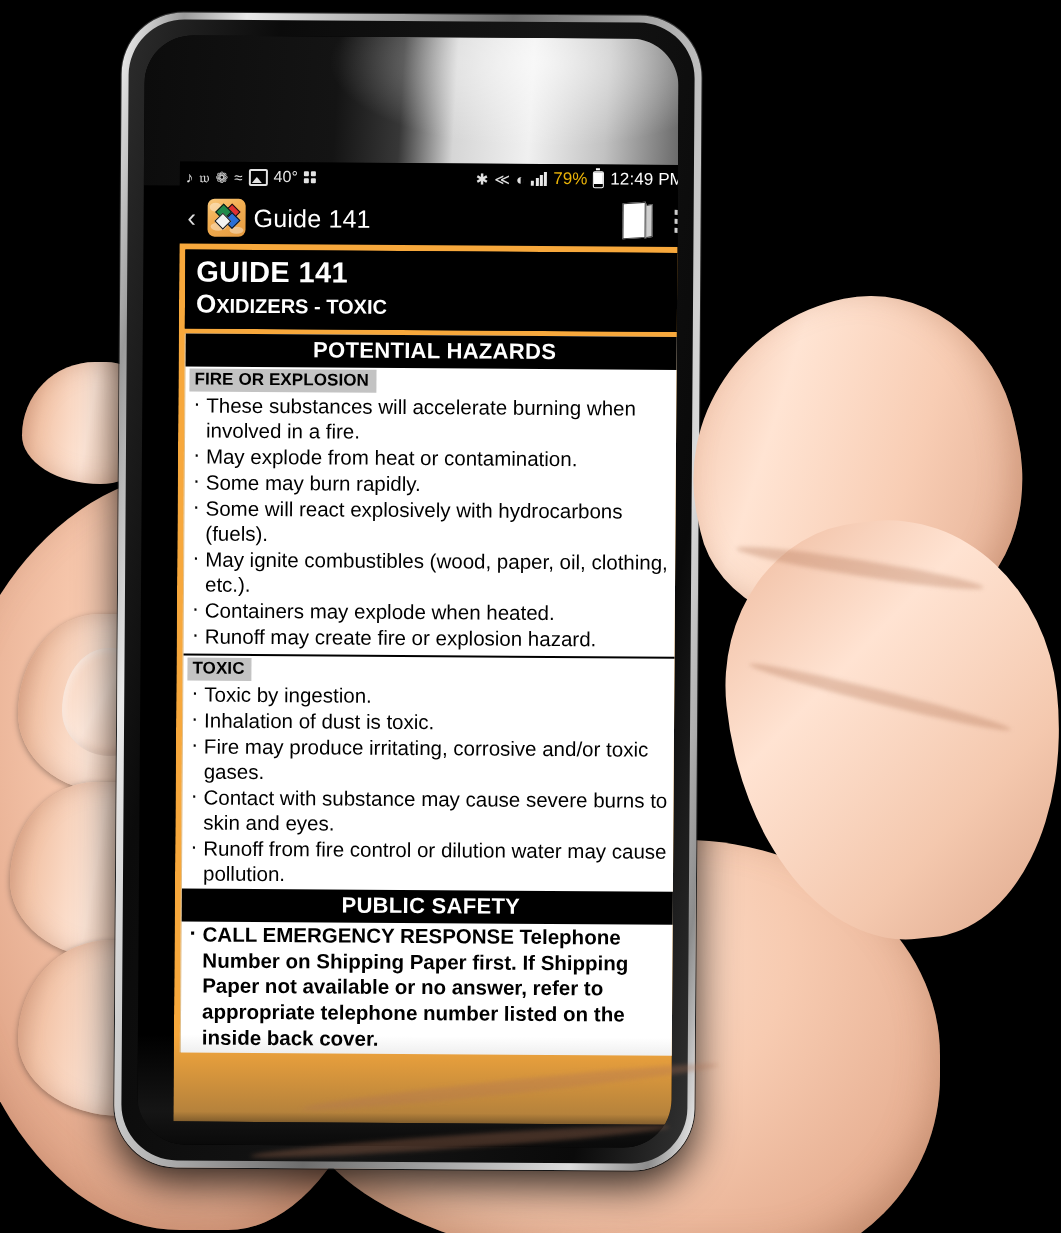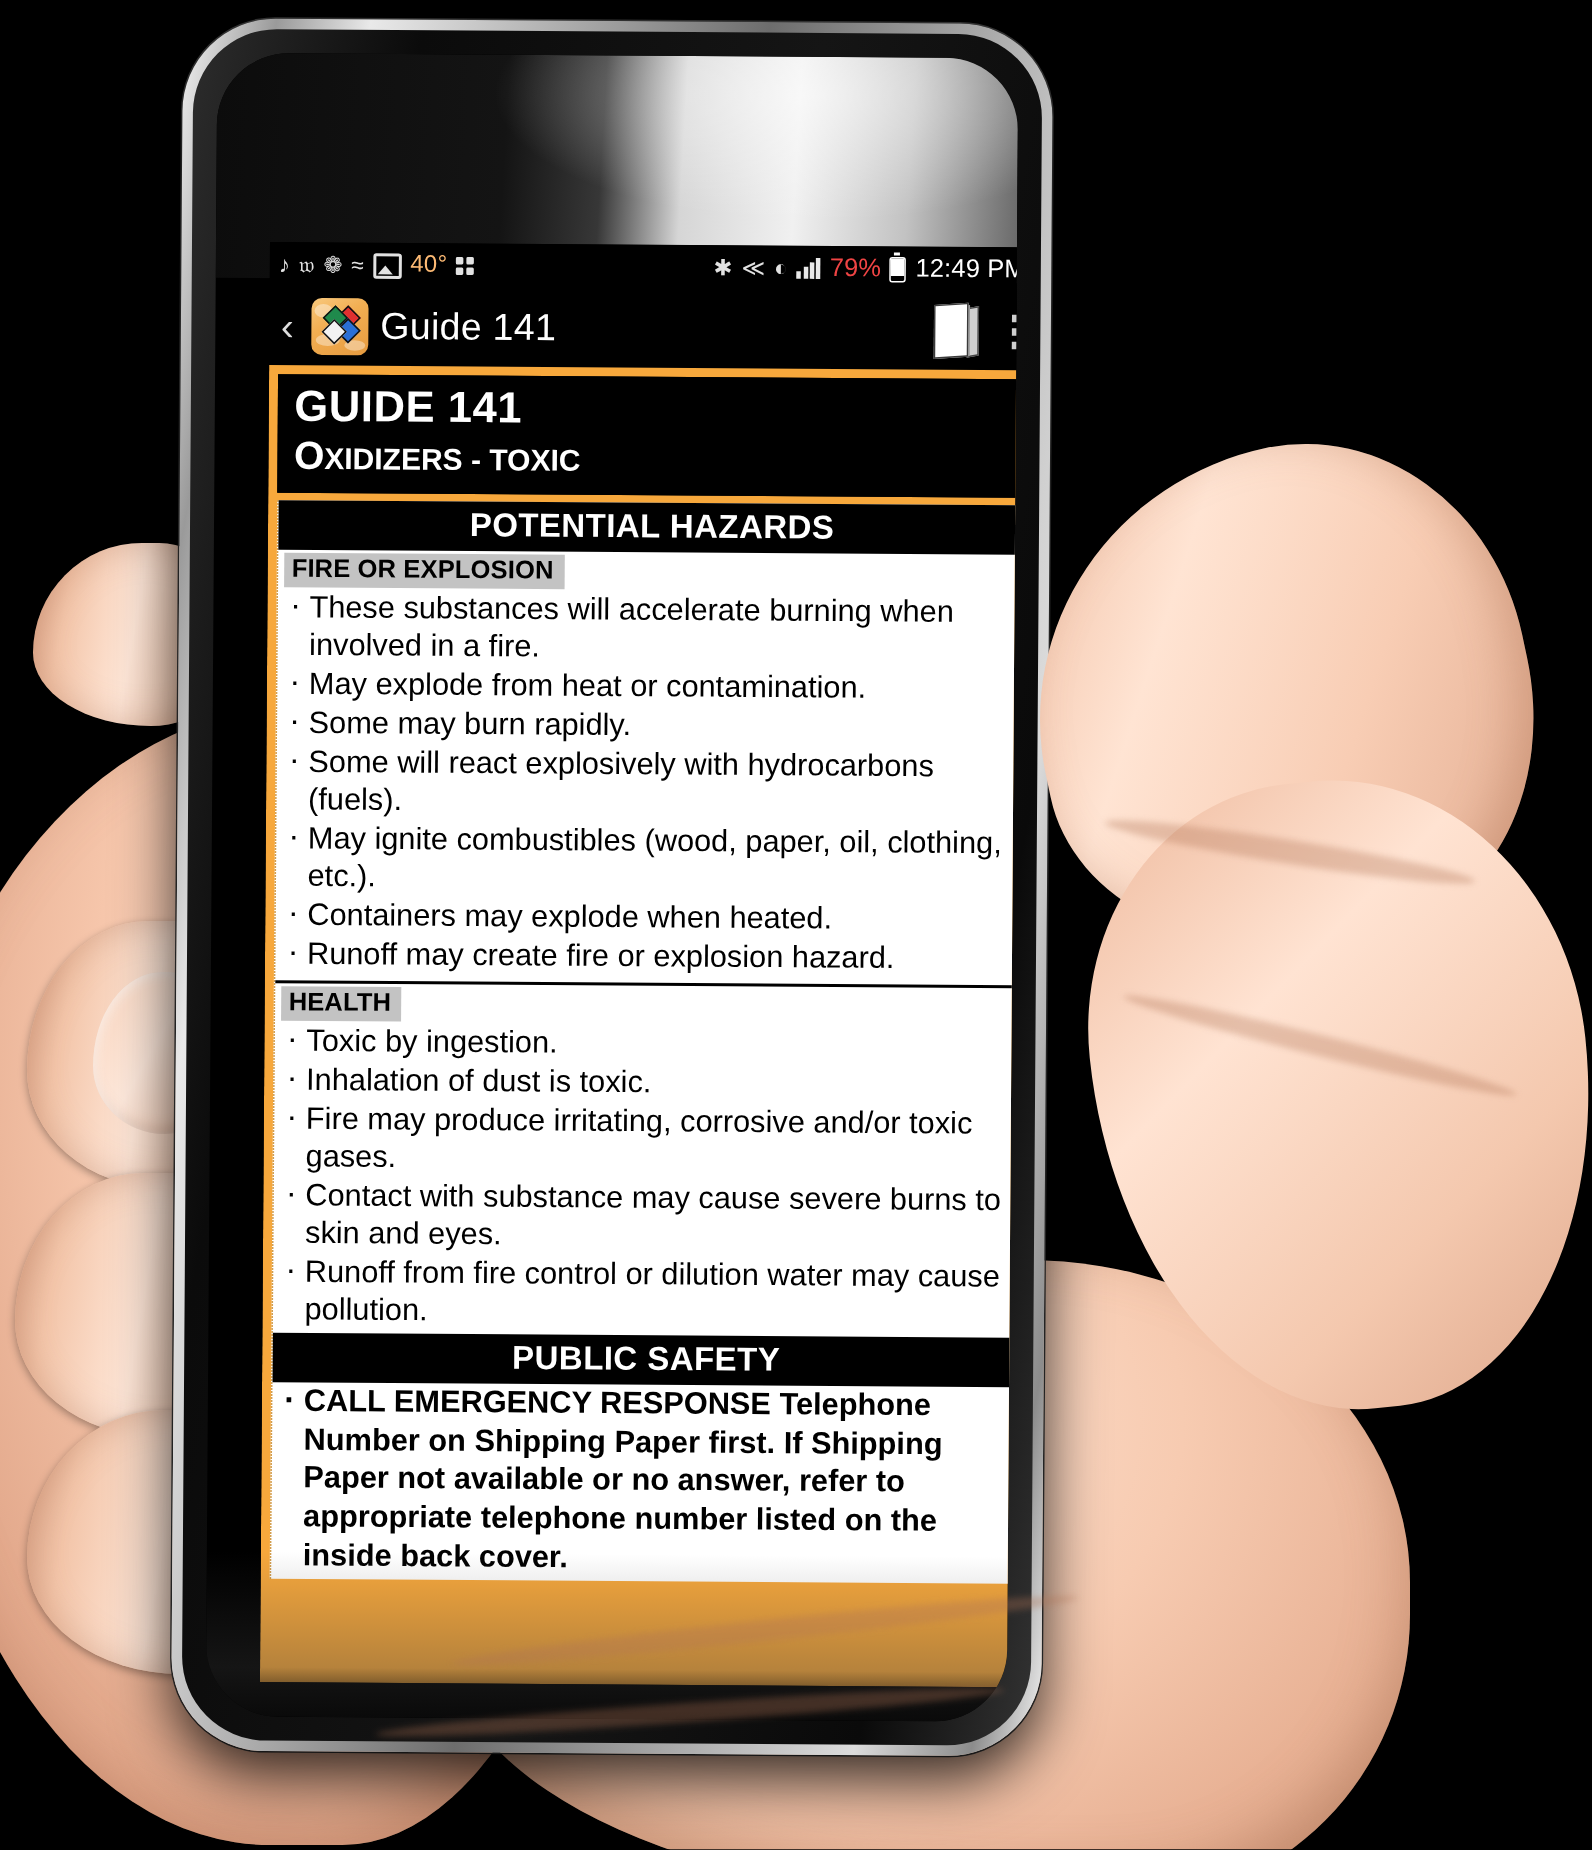"40°" .sb-temp { color: #fdba74 -> #e5e5e5 }
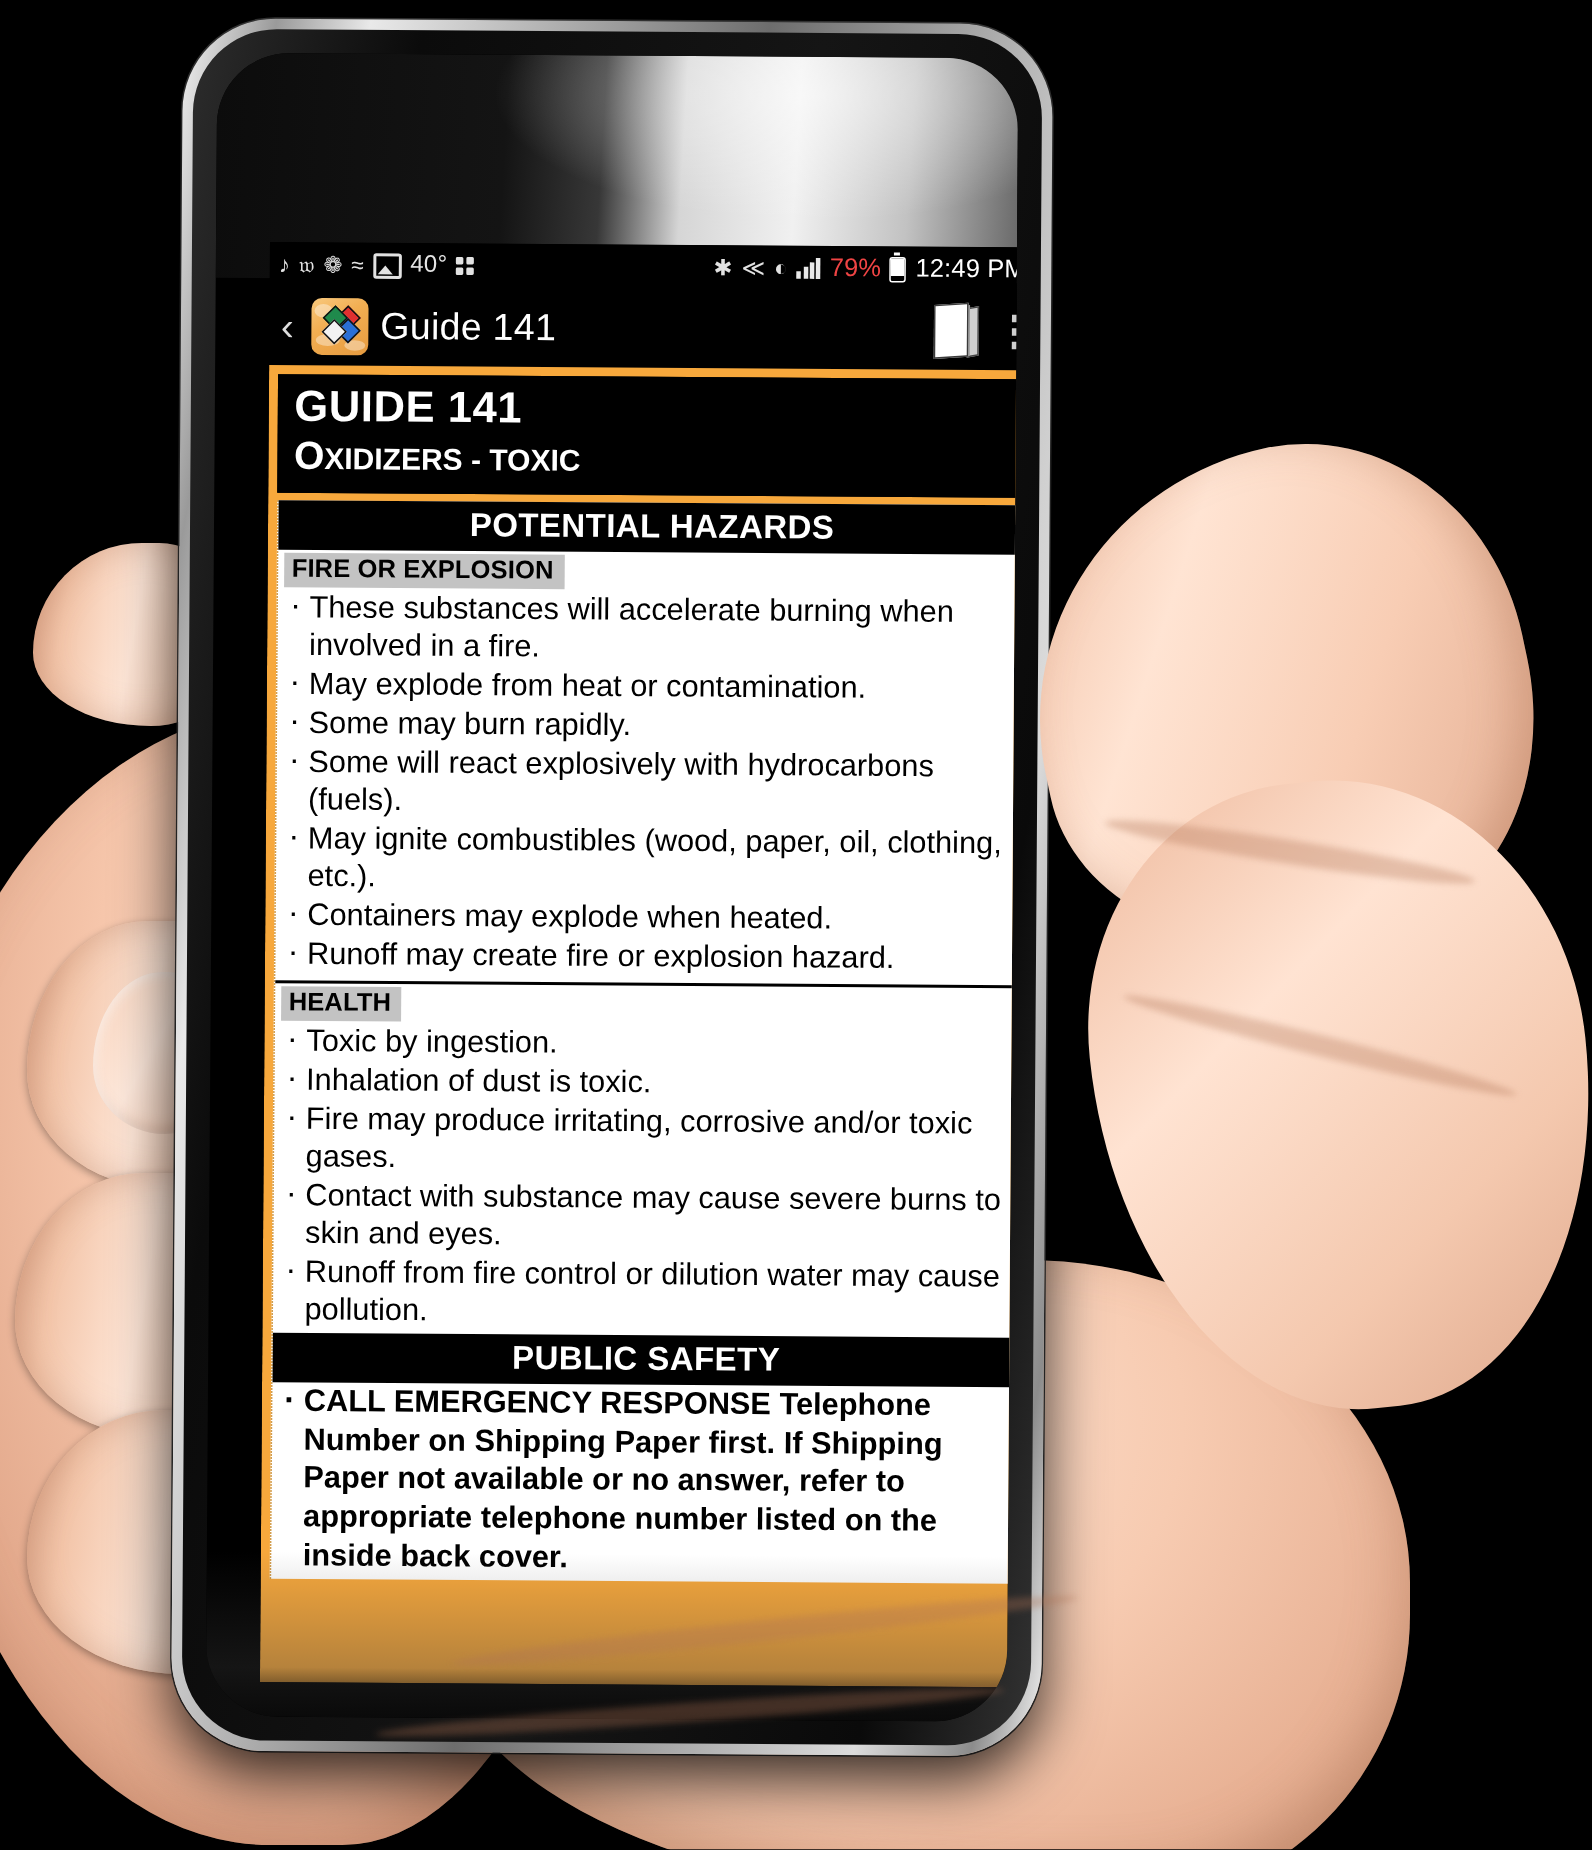"79%" .sb-pct { color: #ef4444 -> #eab308 }
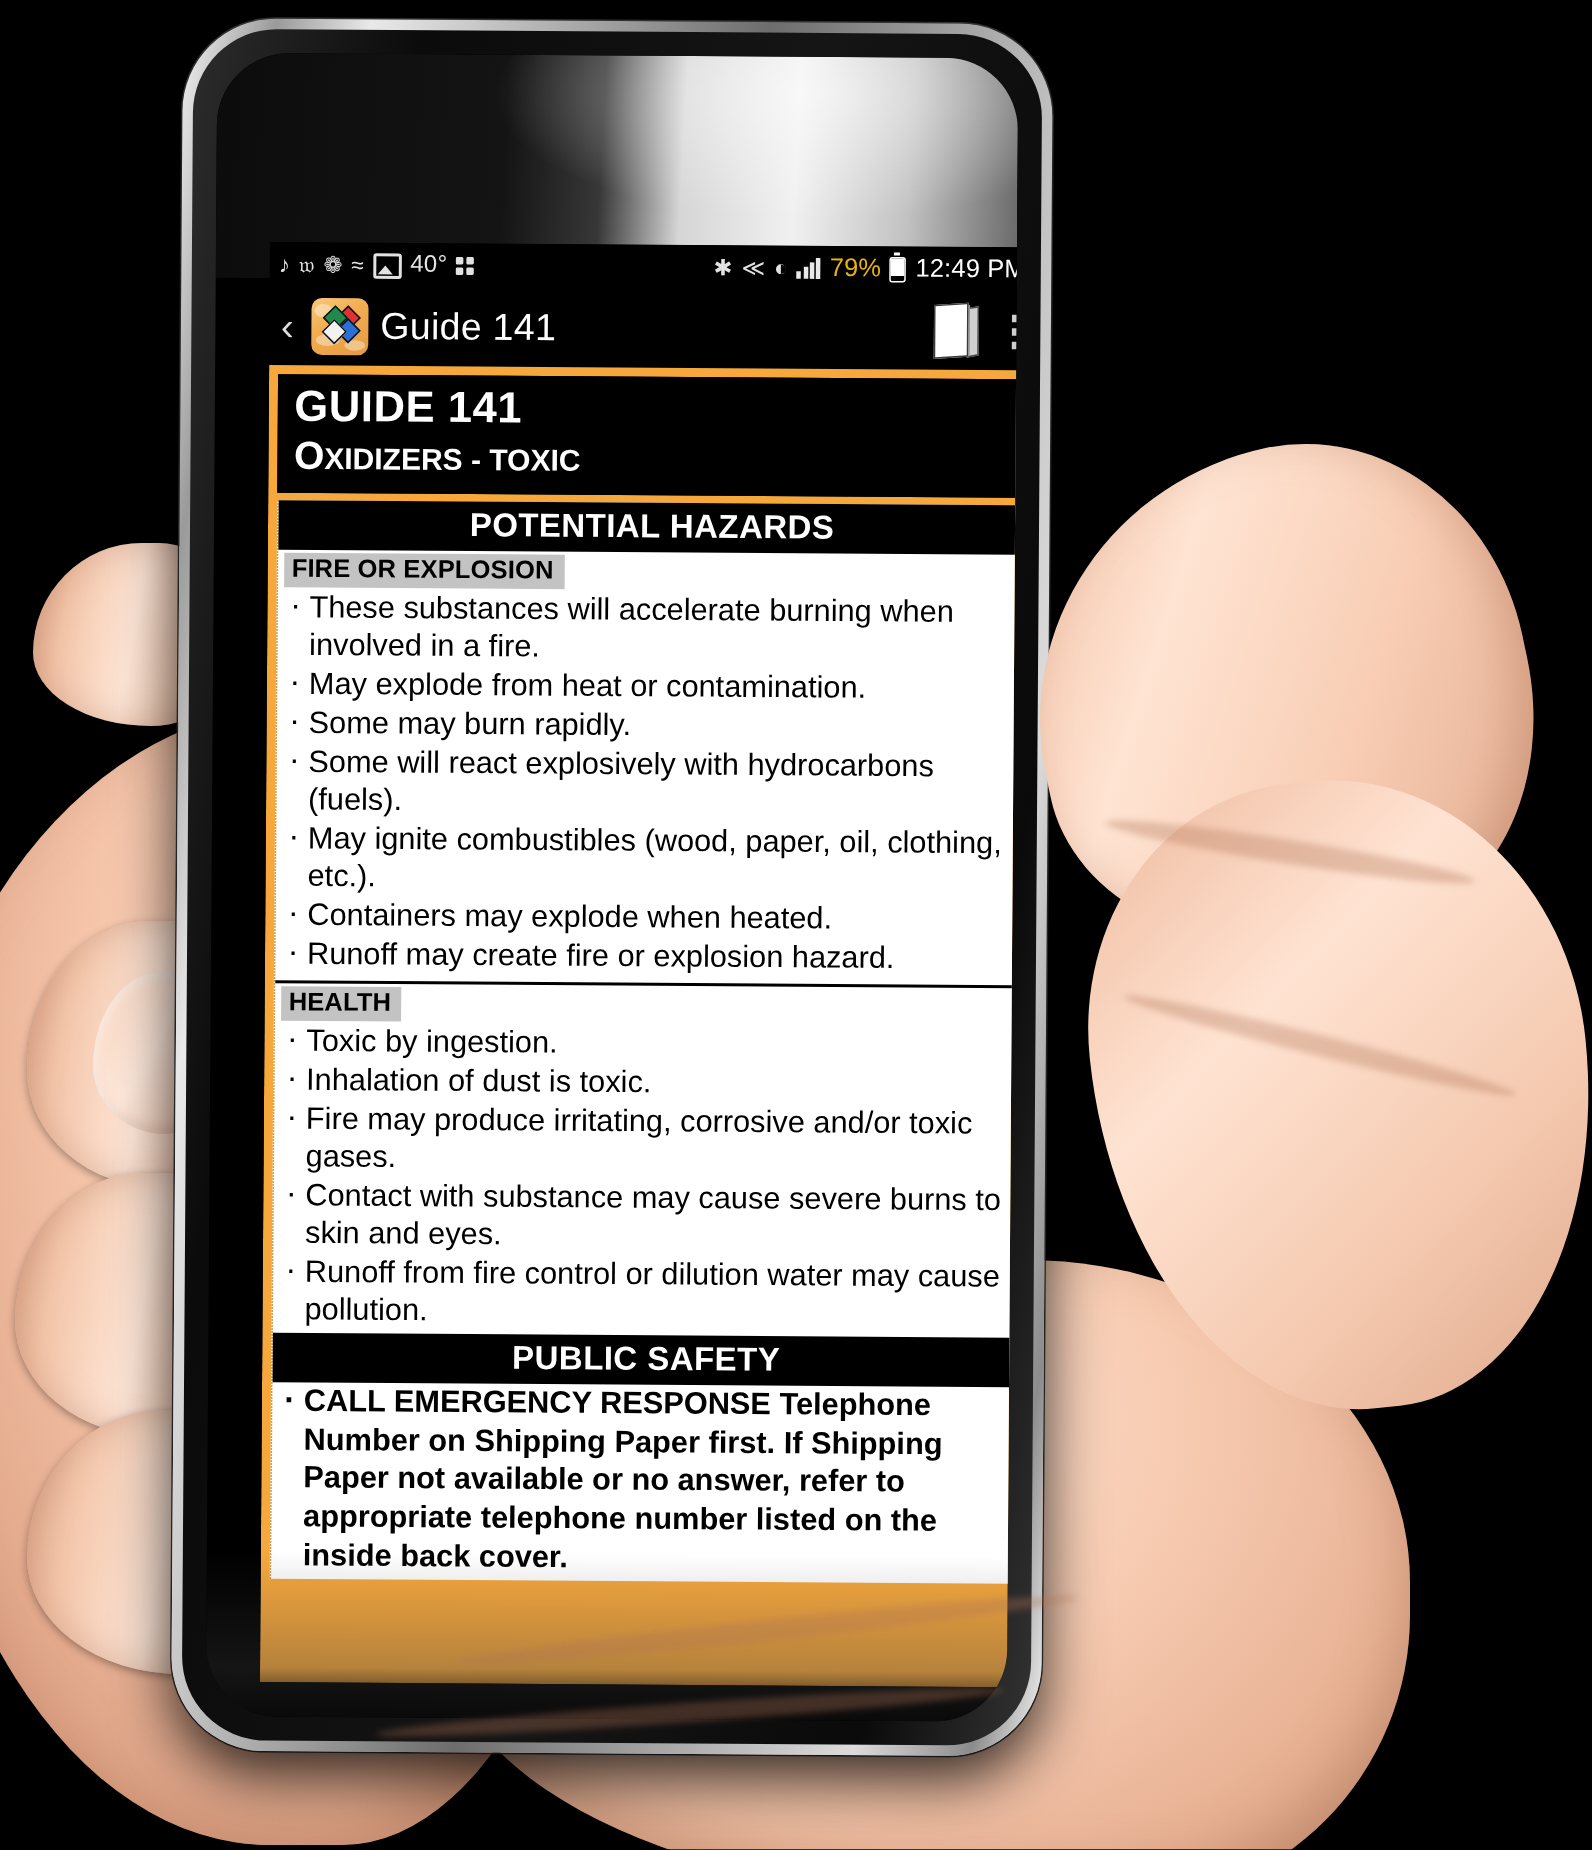"HEALTH" div.subhead { text: HEALTH -> TOXIC }
